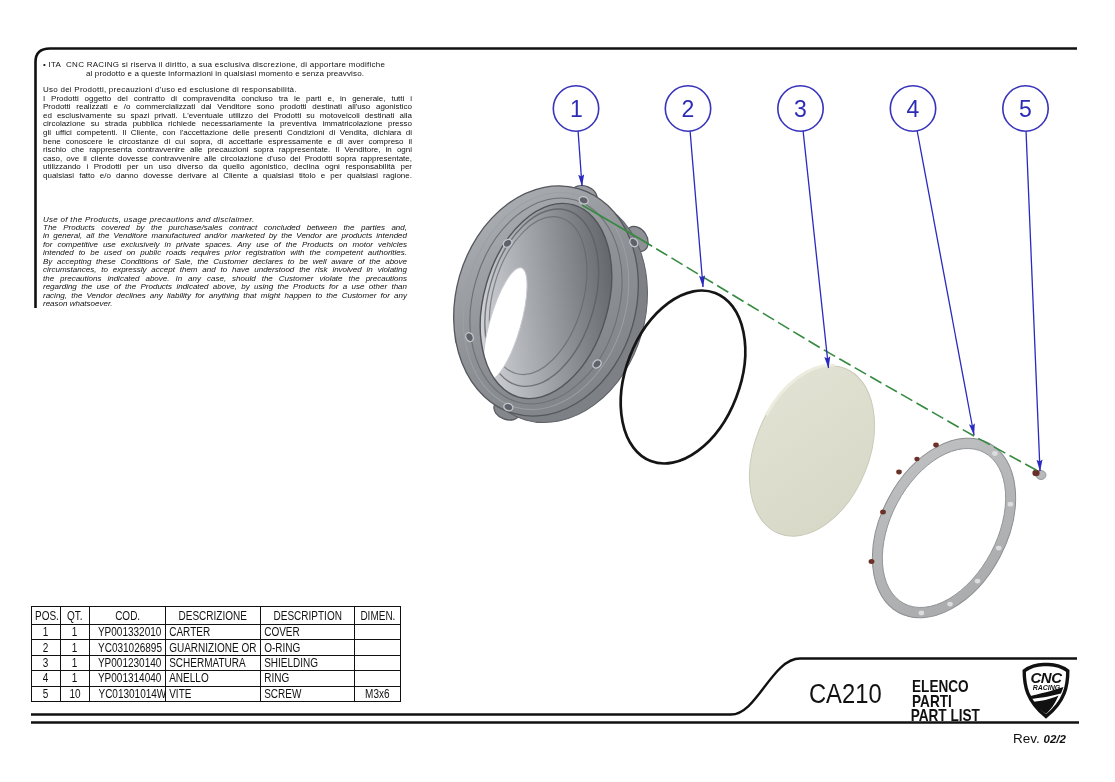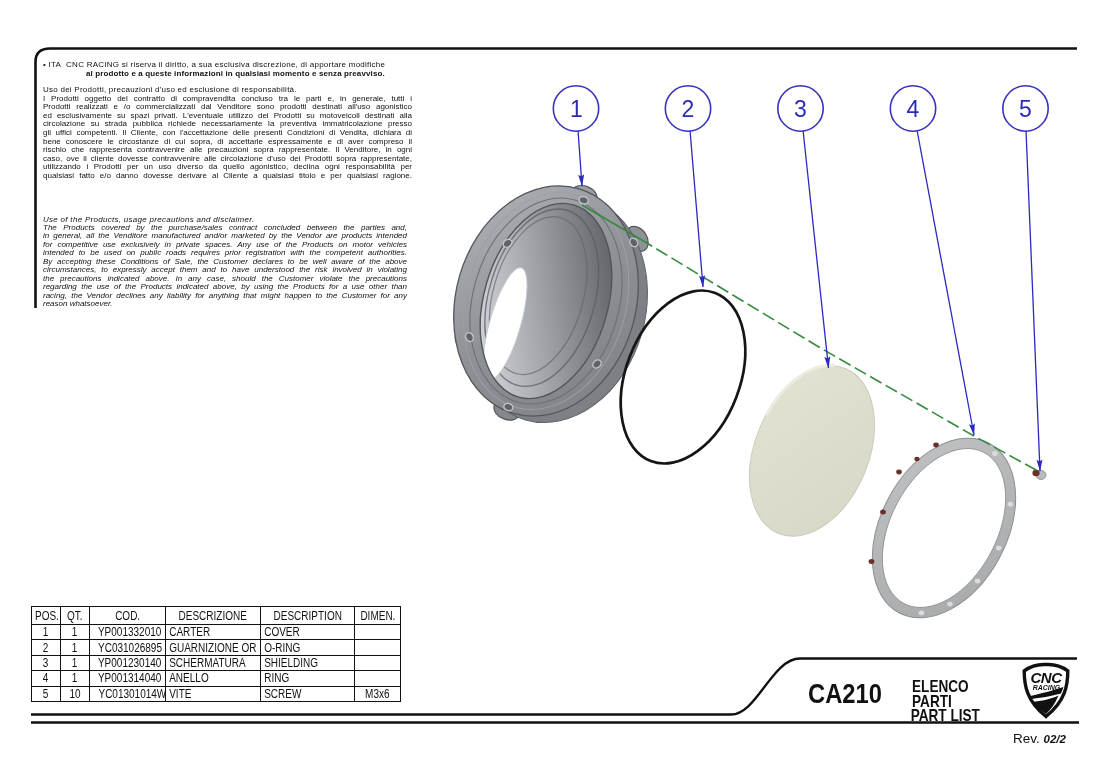"al prodotto e a queste" div { font-weight: bold -> none }
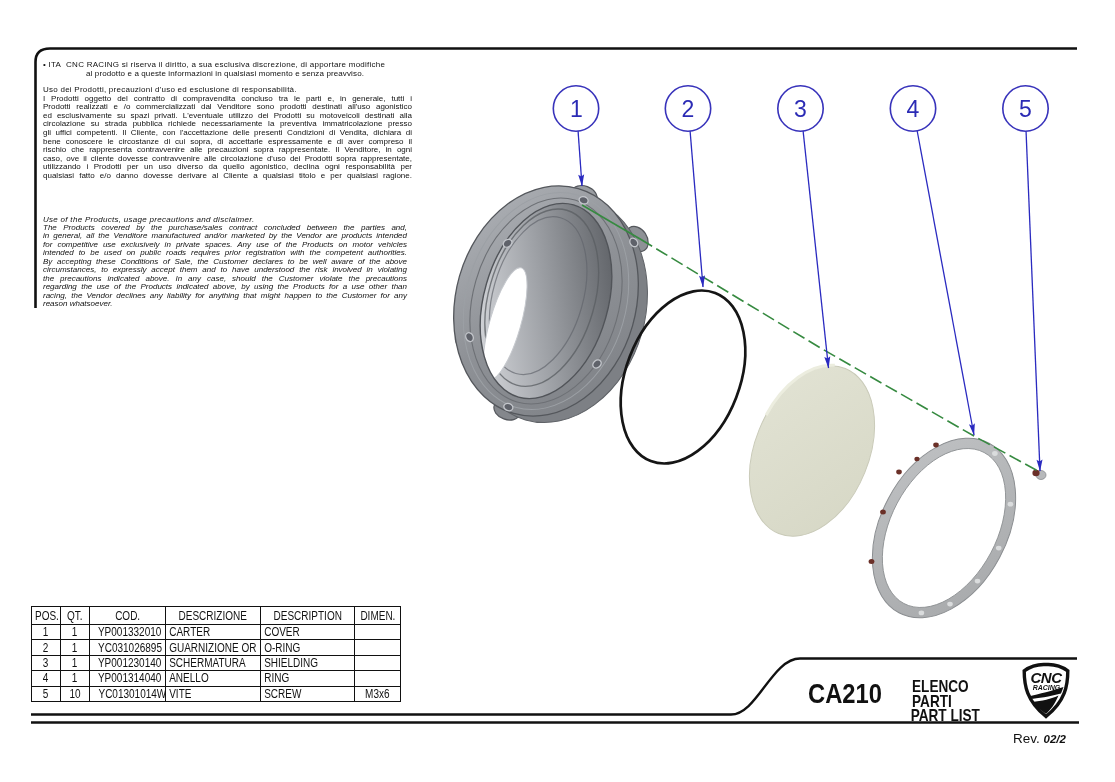"CA210" div.txt { font-weight: bold -> normal }
